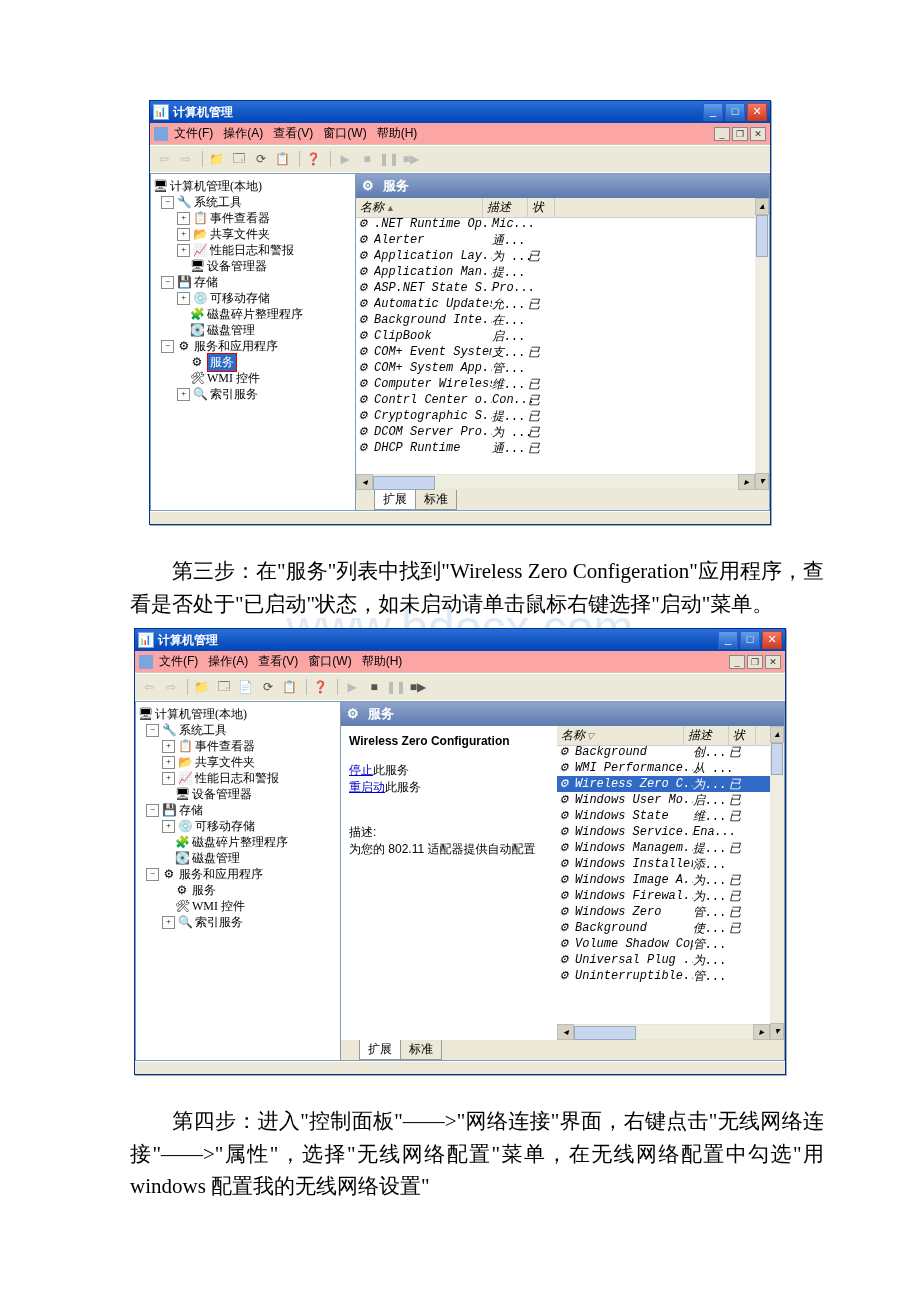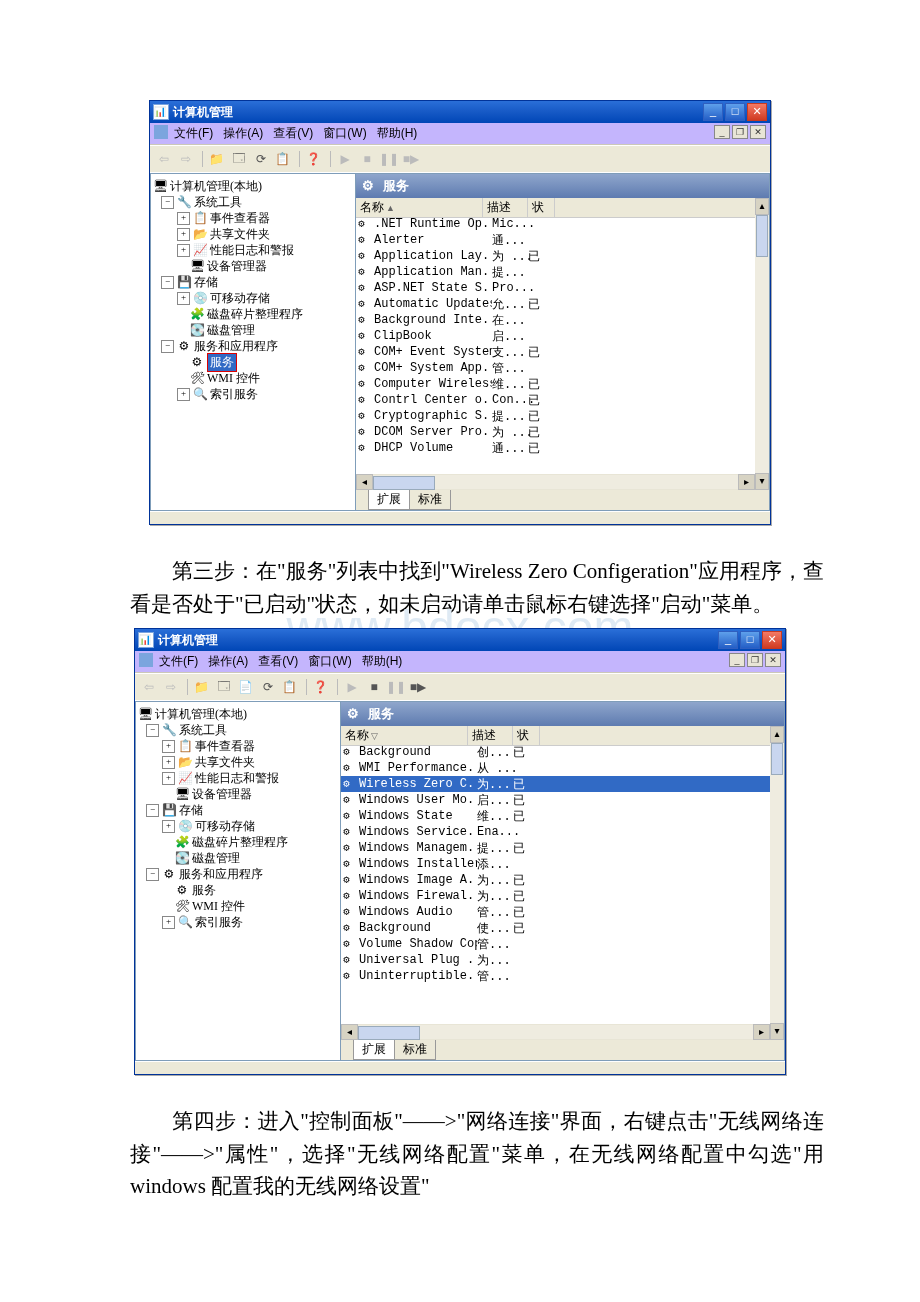"文件(F)" .xp-menubar { align-items: none -> center; background: #c4b5fd -> #fca5a5 }
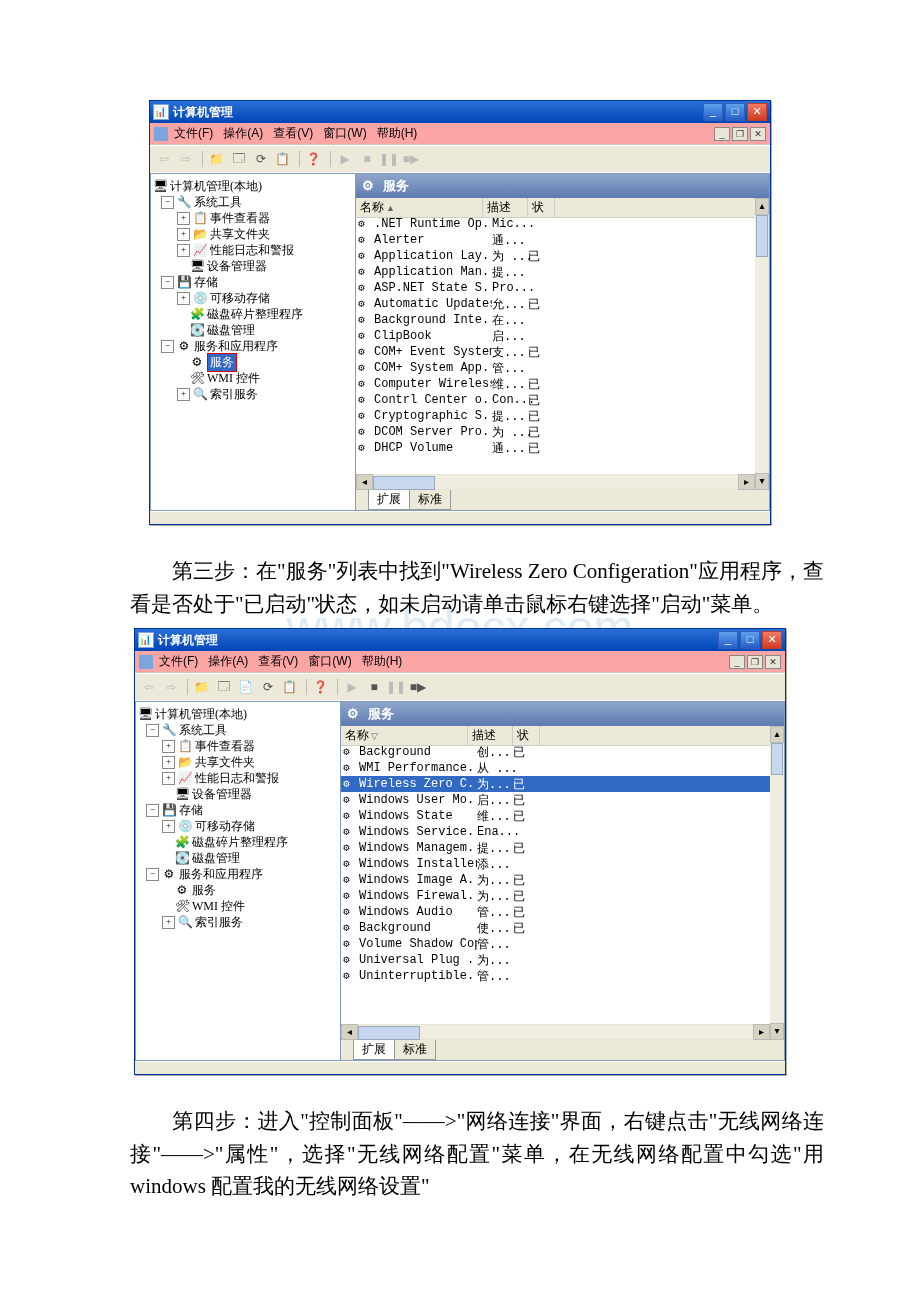"名称 ▲" .svc-list { font-style: none -> italic }
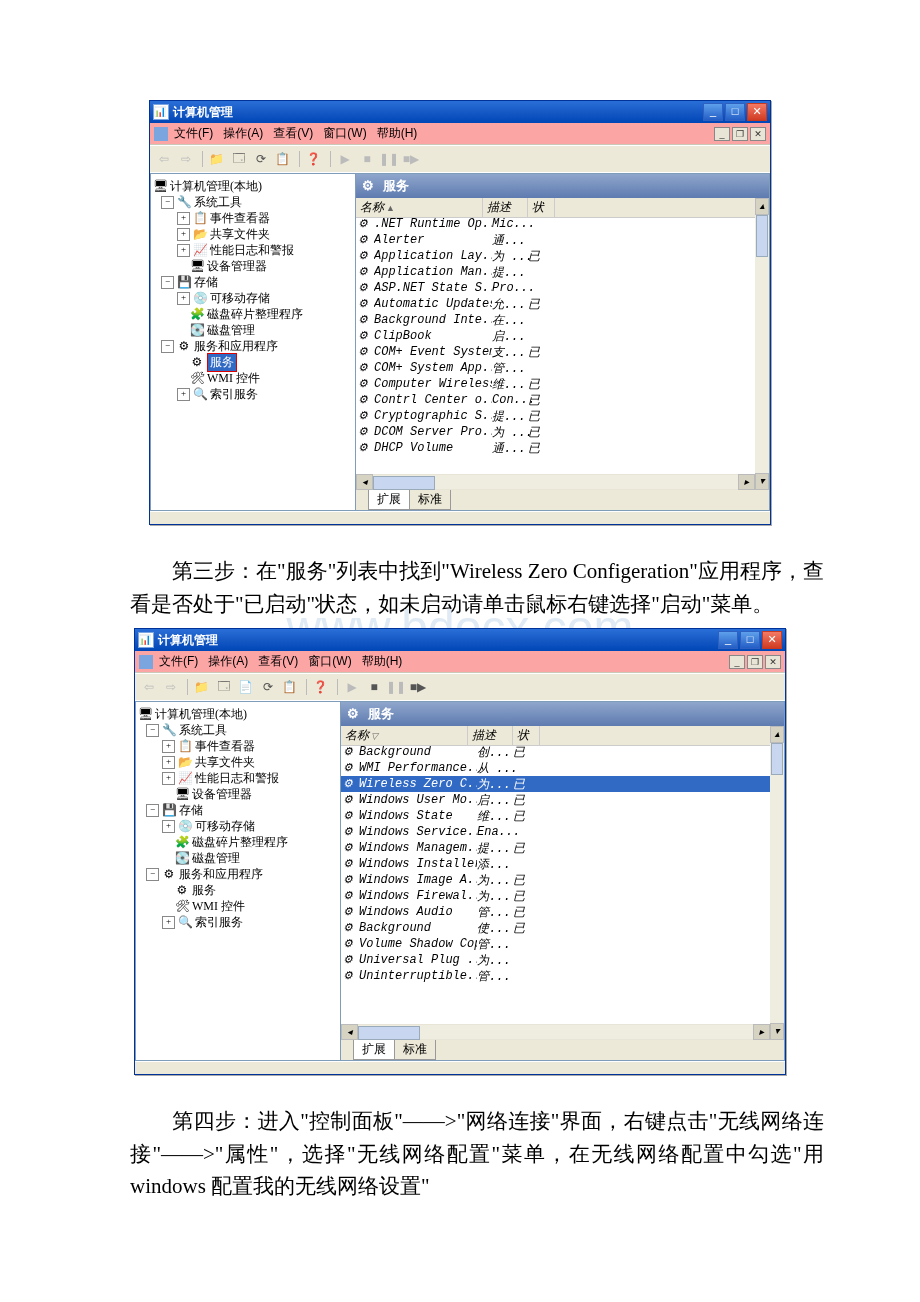"DHCP Volume" span.lc1 { text: Volume -> Runtime }
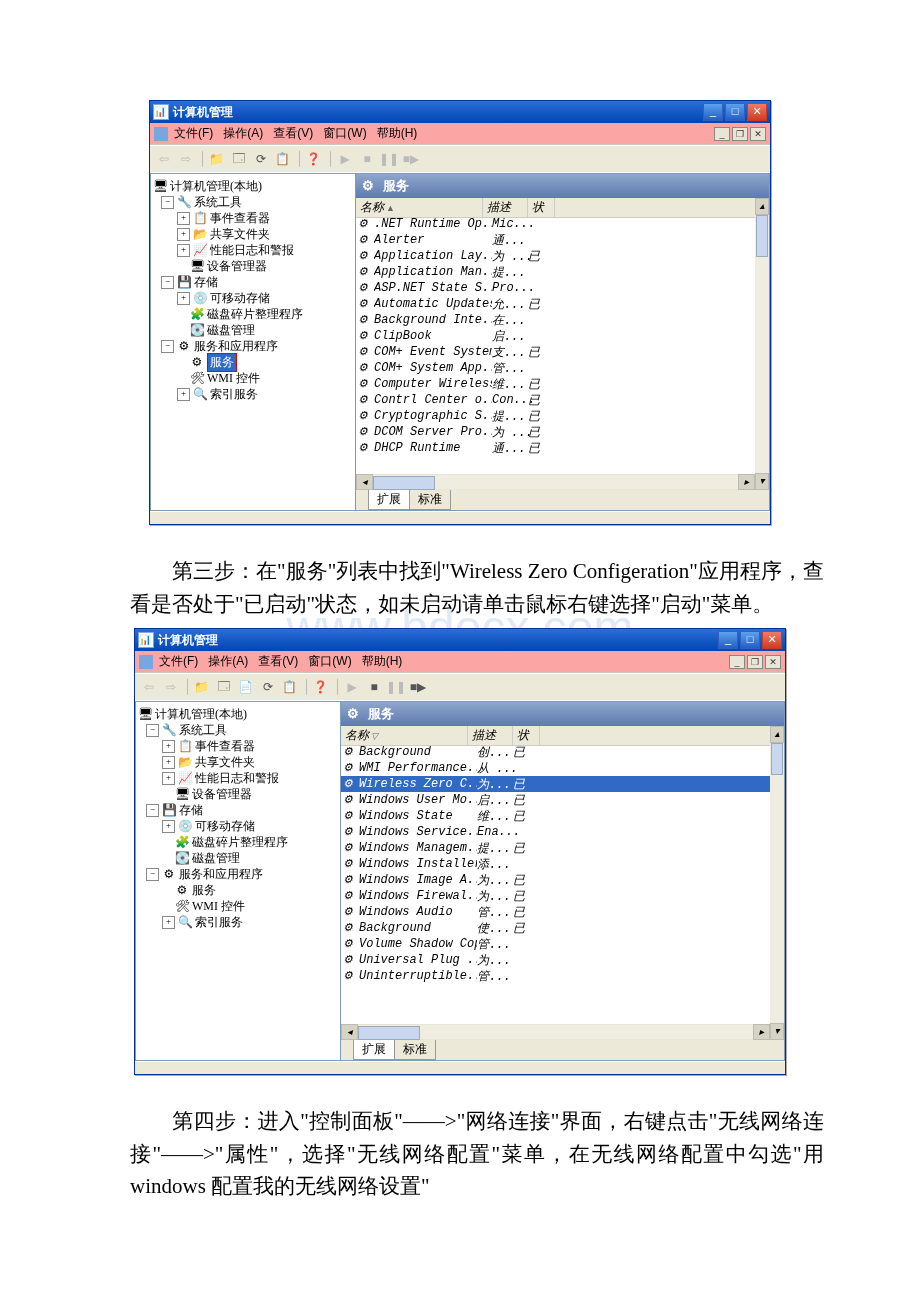"扩展" .svc-tabs { padding: 0 12px -> 0 18px }
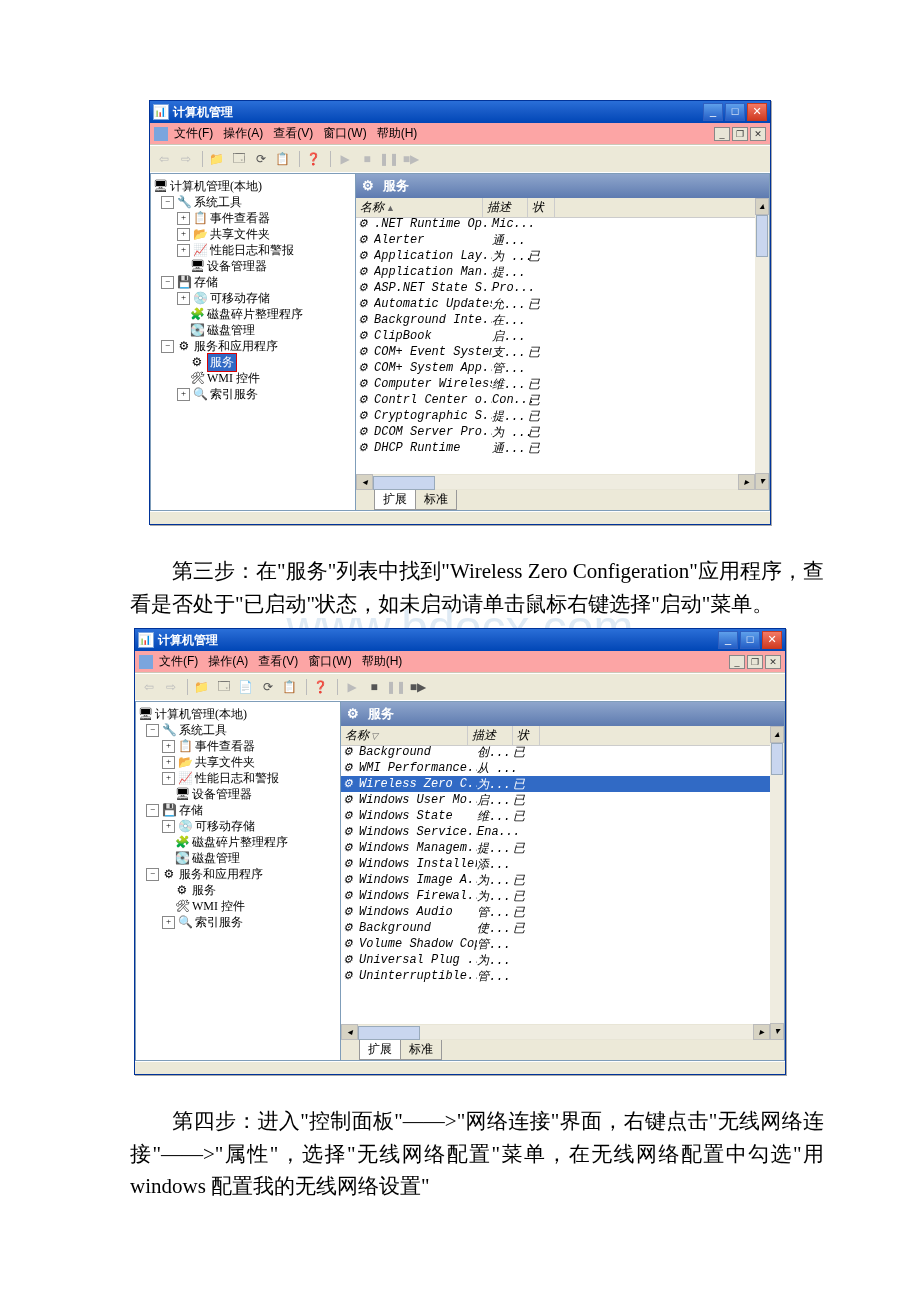"Wireless Zero Configuration" div.svc-left { html: none -> <div> <b>Wireless Zero Configuration</b><br><br> <a>停止</a><span>此服务</span><br> <a>重启动</a><span>此服务</span><br><br><br> <span>描述:</span><br> <span>为您的 802.11 适配器提供自动配置</span> </div> }
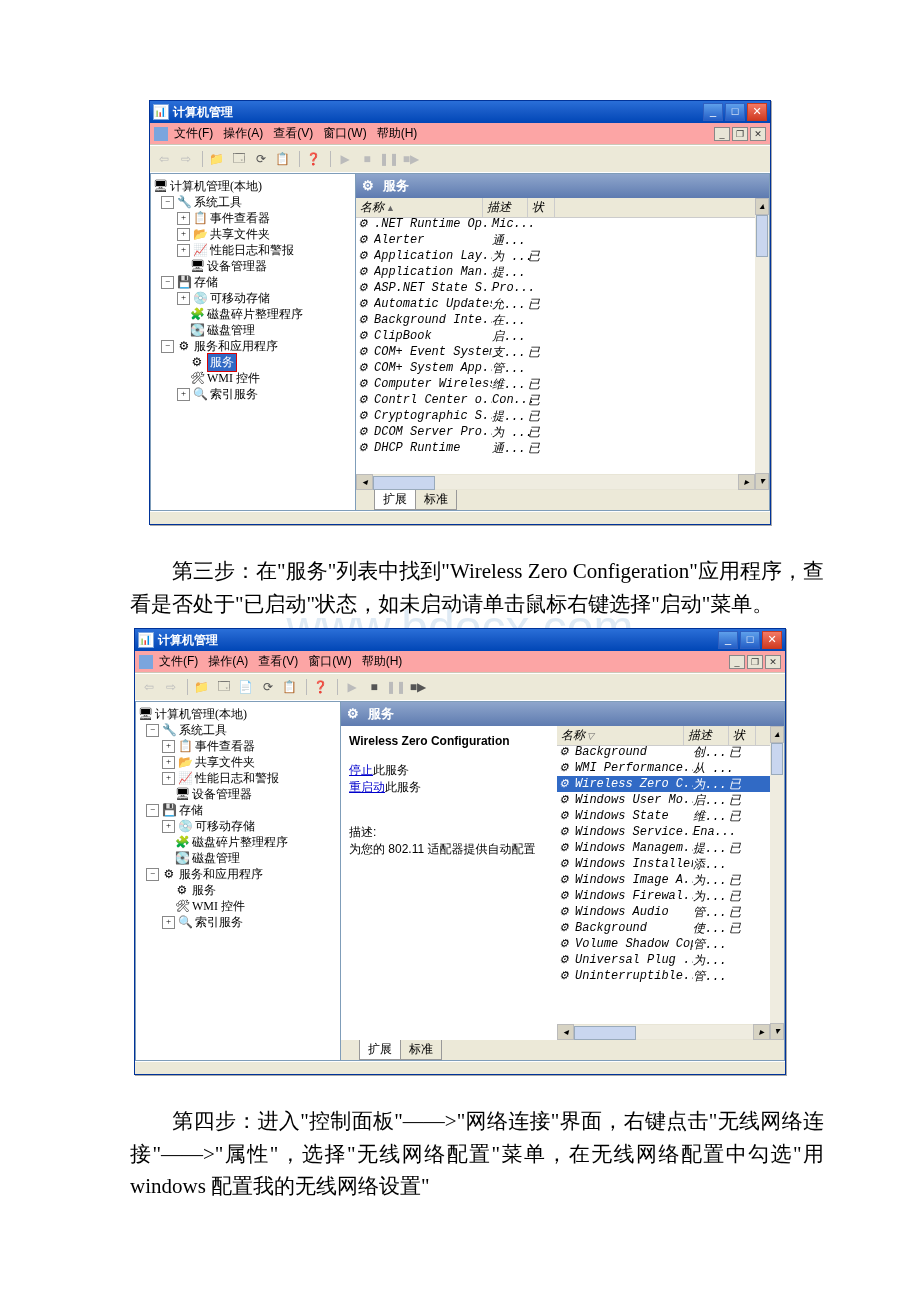"Windows Audio" span.lc1 { text: Audio -> Zero }
